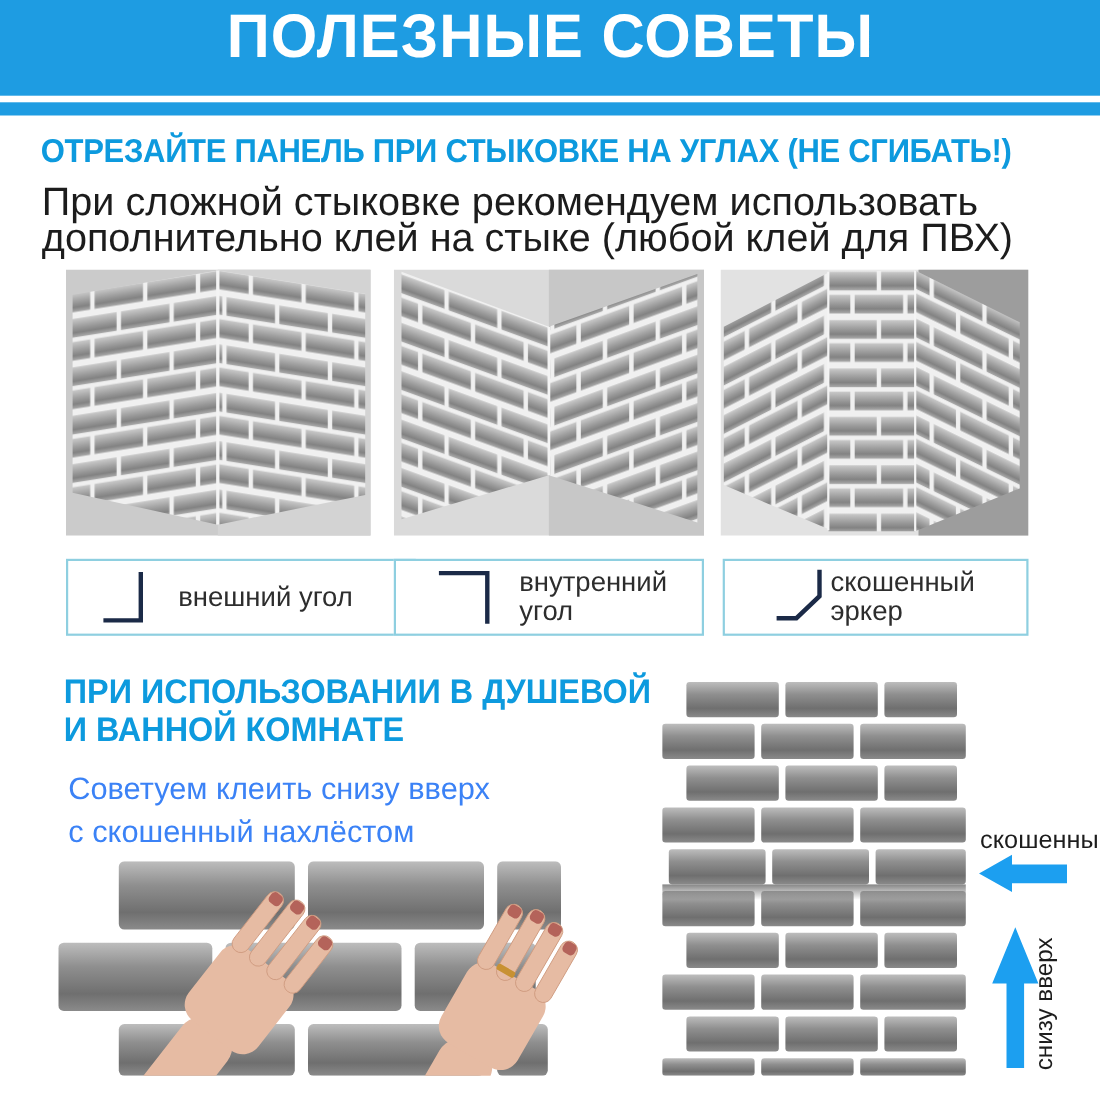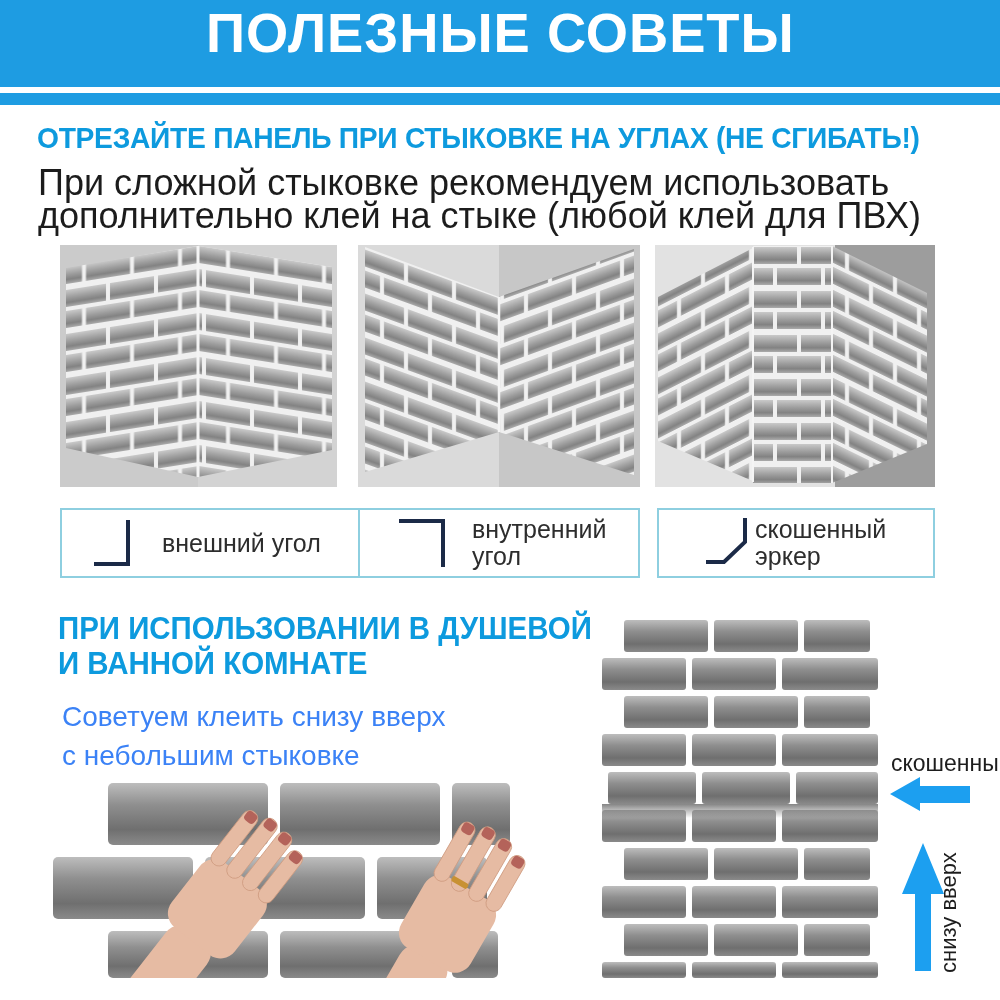"с небольшим стыковке" div { text: небольшим стыковке -> скошенный нахлёстом }
